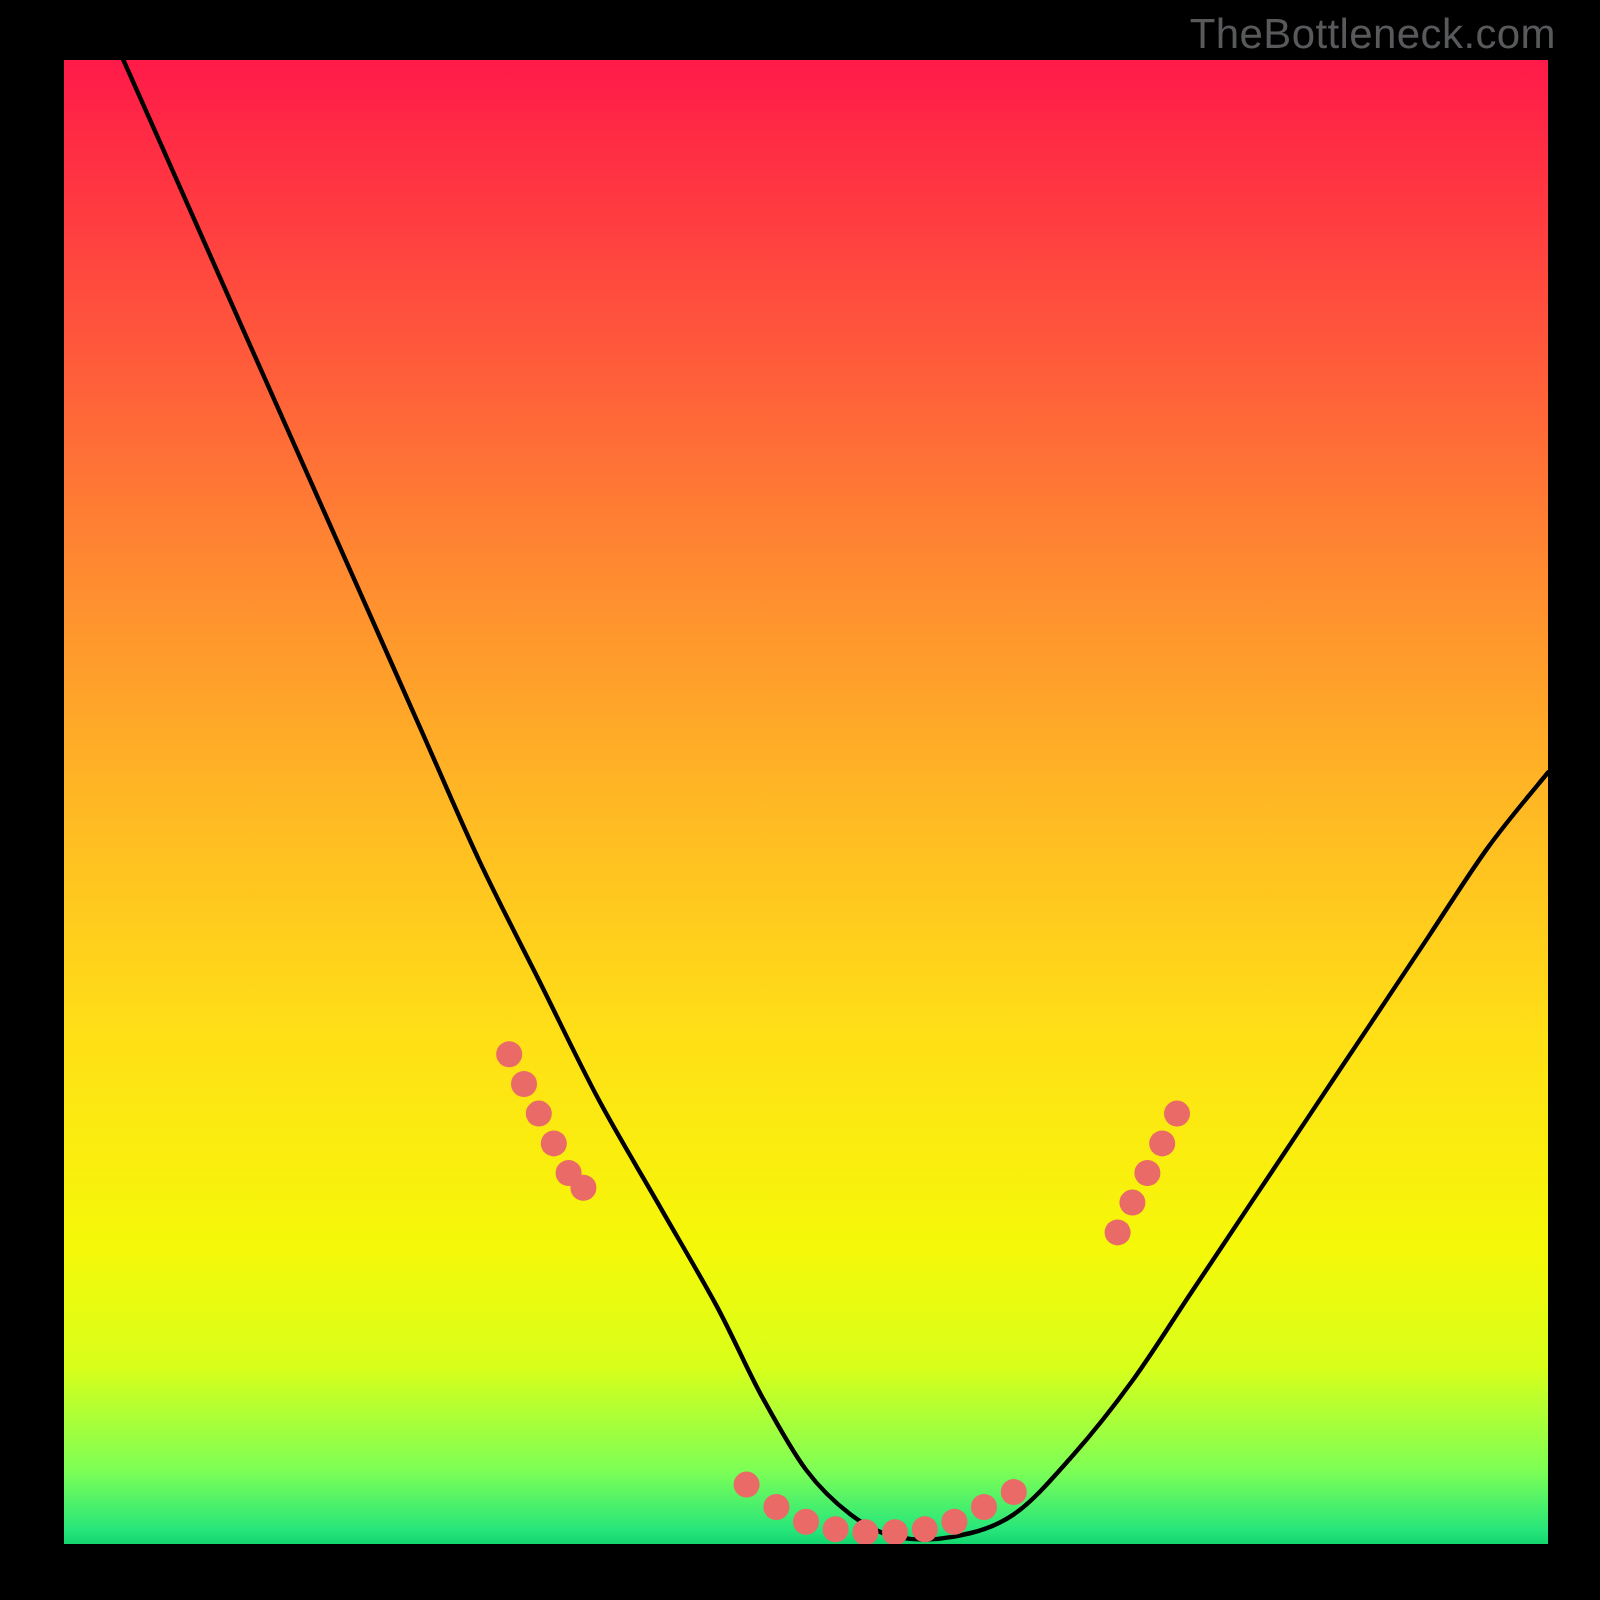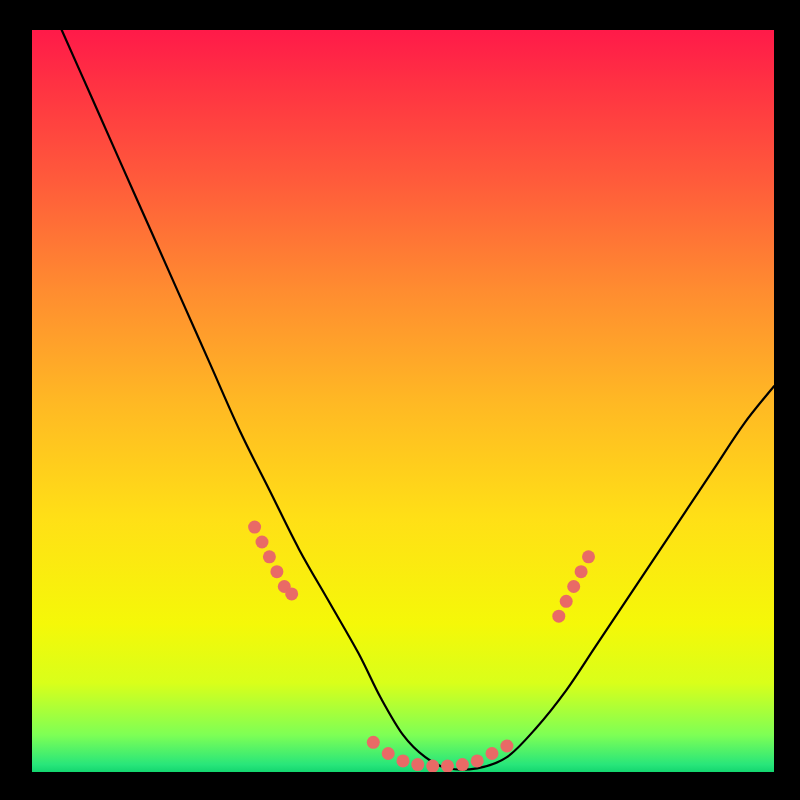"TheBottleneck.com" div.watermark { html: none -> <div>TheBottleneck.com</div> }
